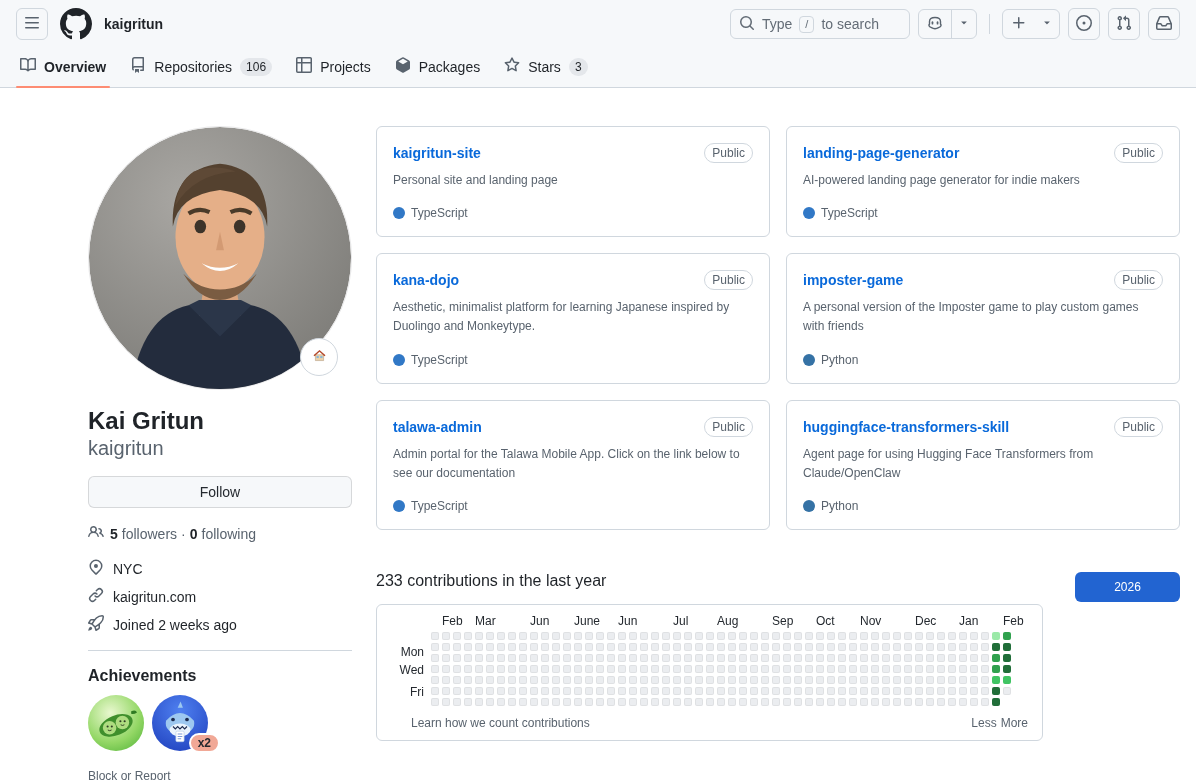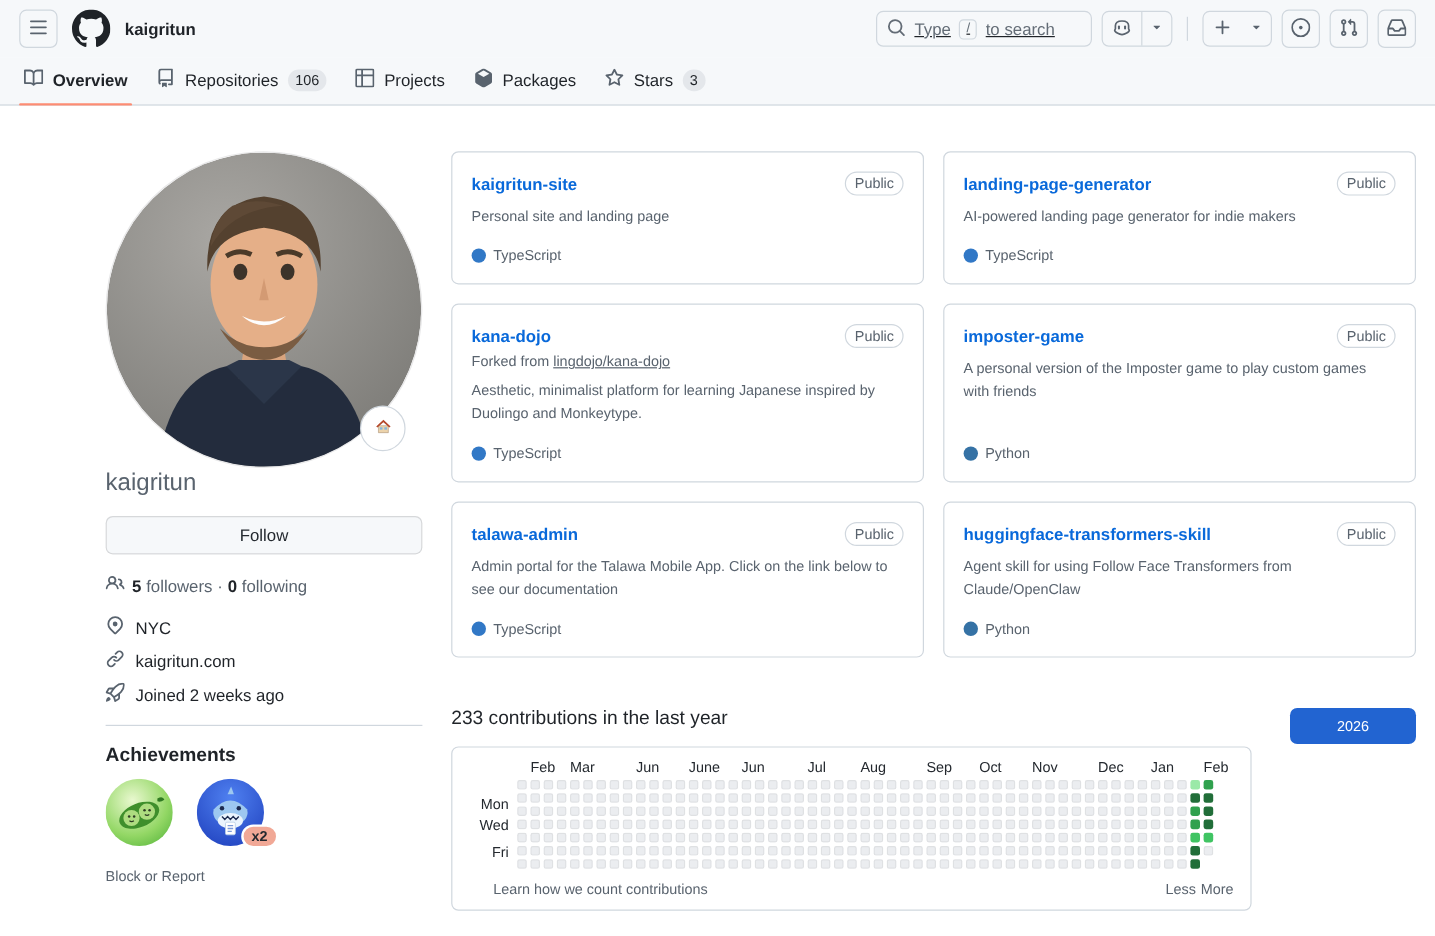"Type" .header-right { text-decoration: underline -> none }
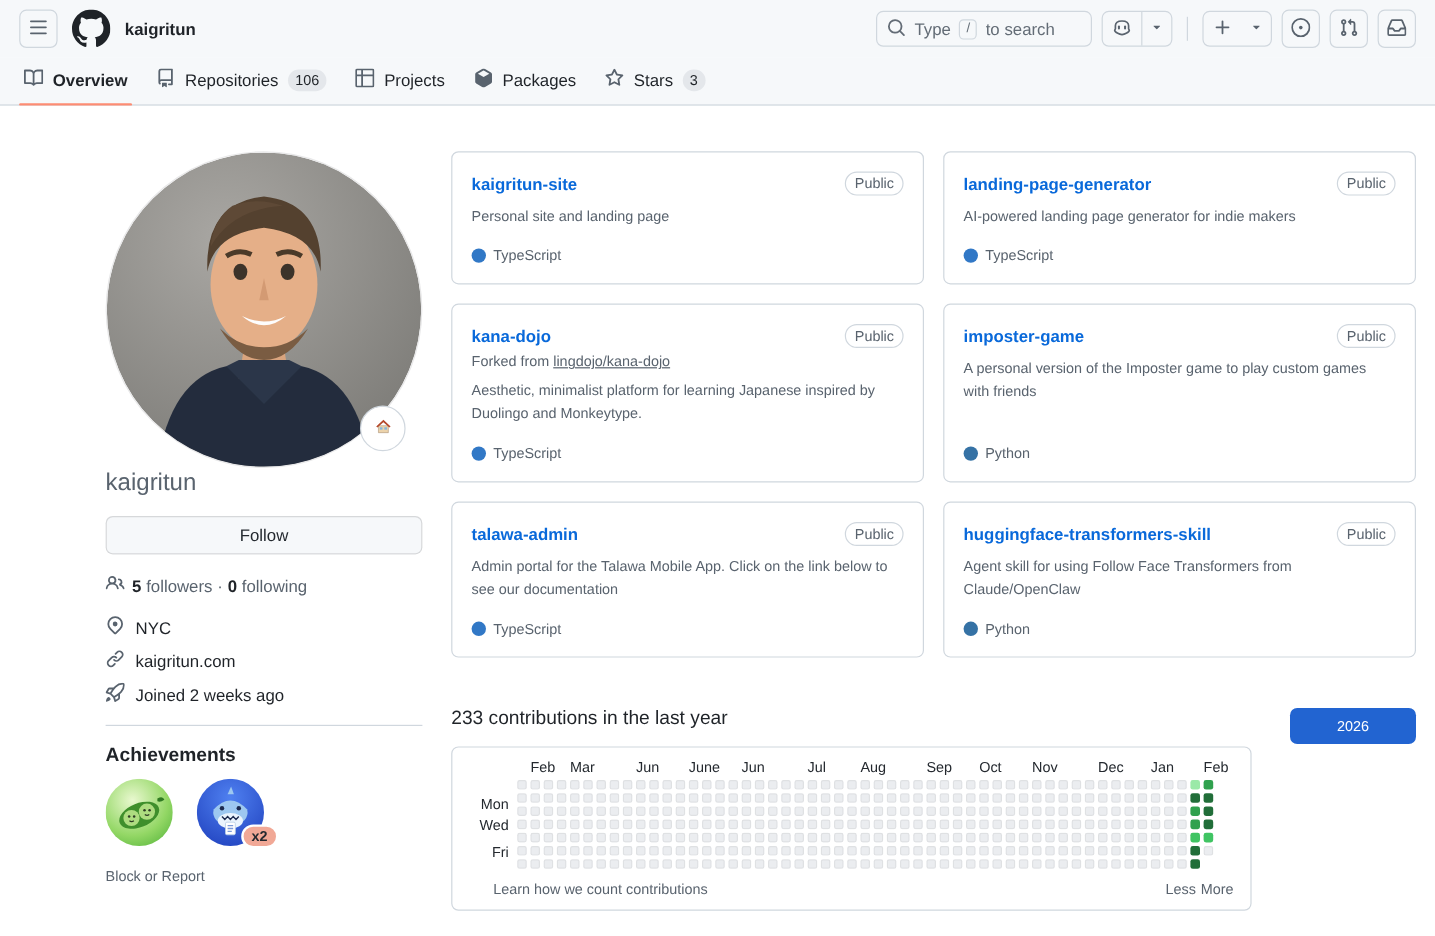"Forked from lingdojo/kana-dojo" div.fork-line { html: <div> <span>Forked from </span><a>lingdojo/kana-dojo</a> </div> -> none }
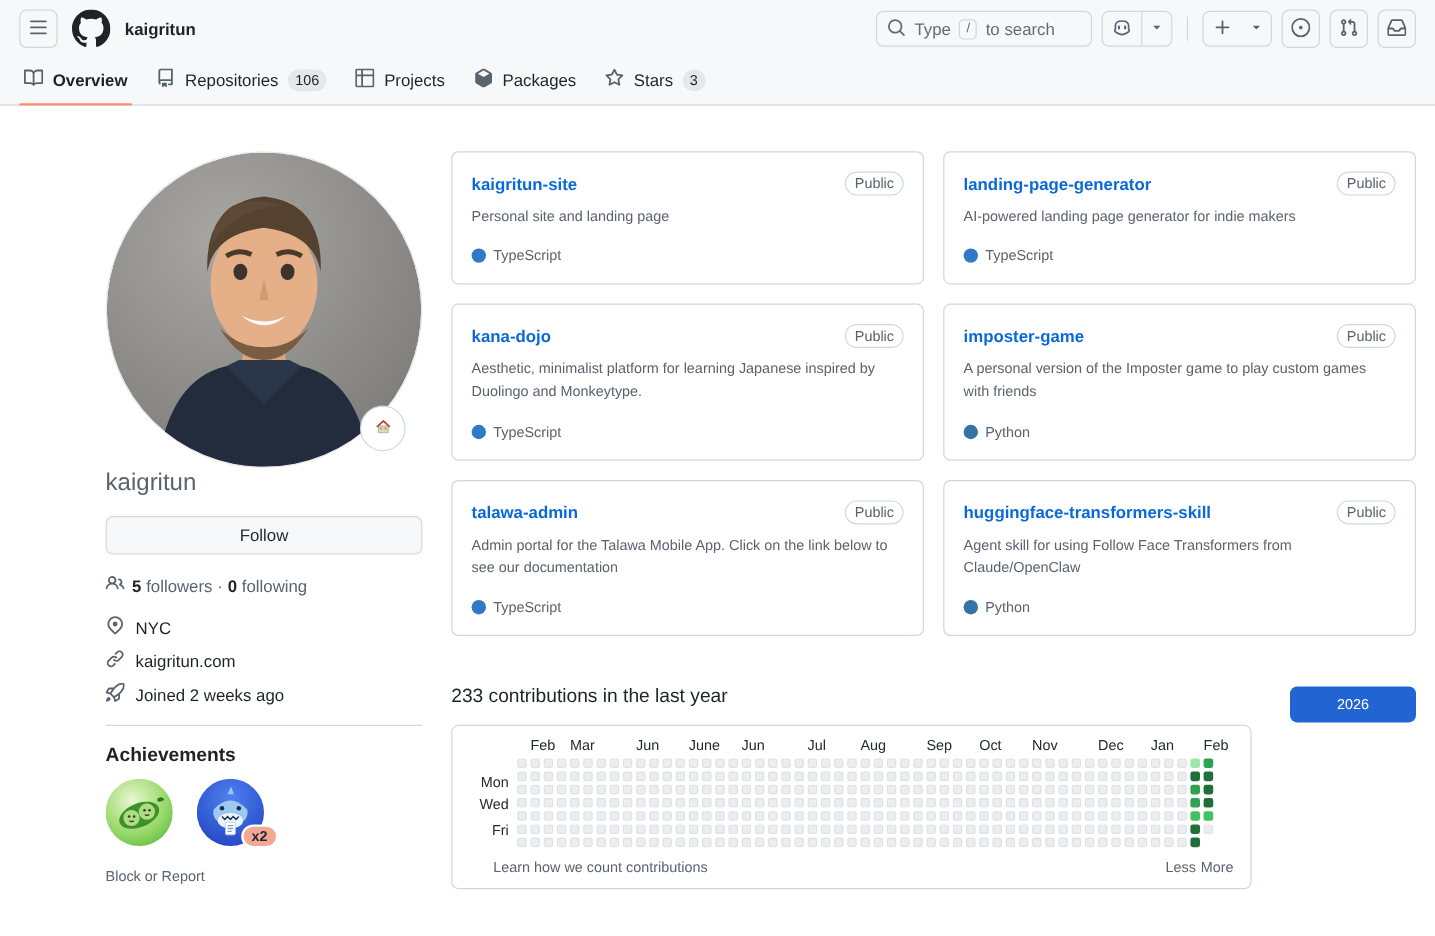"Kai Gritun" div.profile-name { html: none -> <div>Kai Gritun</div> }
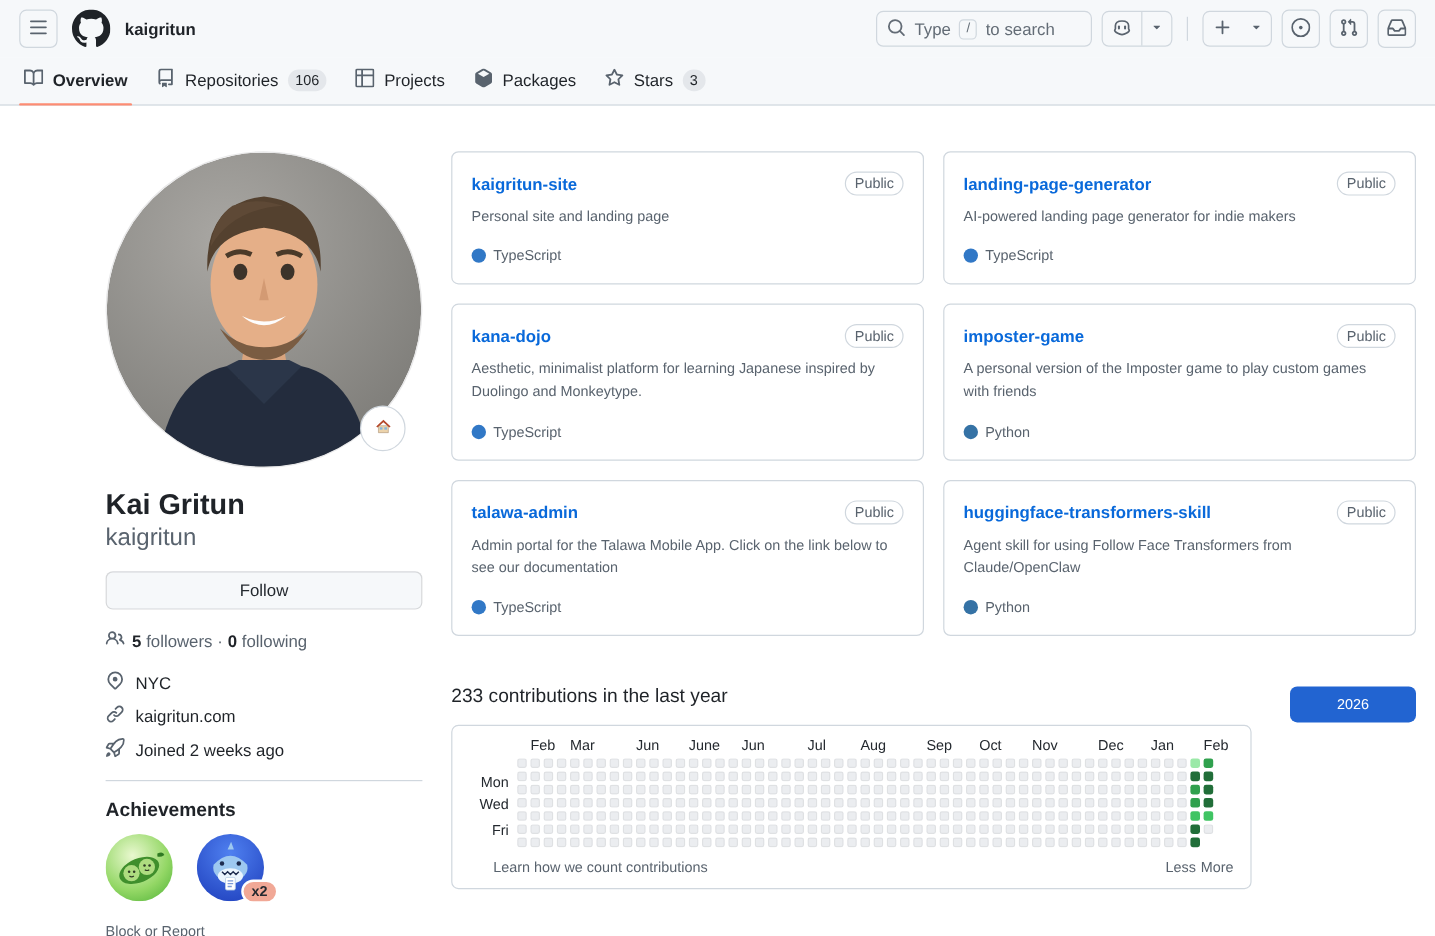"Agent skill for using Follow" div.repo-desc { text: skill for using Follow -> page for using Hugging }
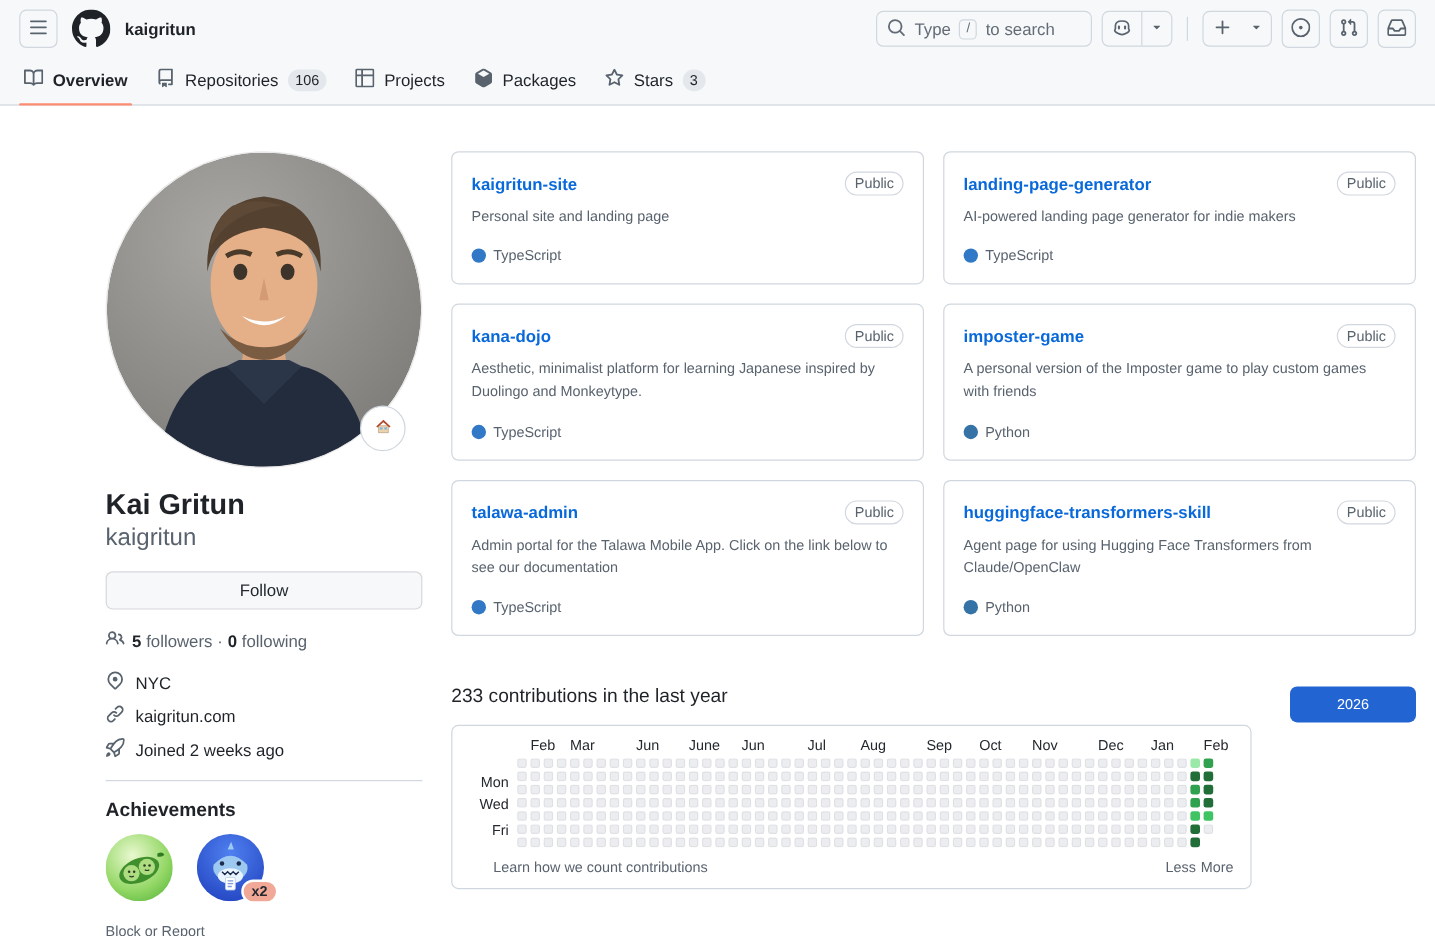"x2" .badges { gap: 20px -> 8px }
